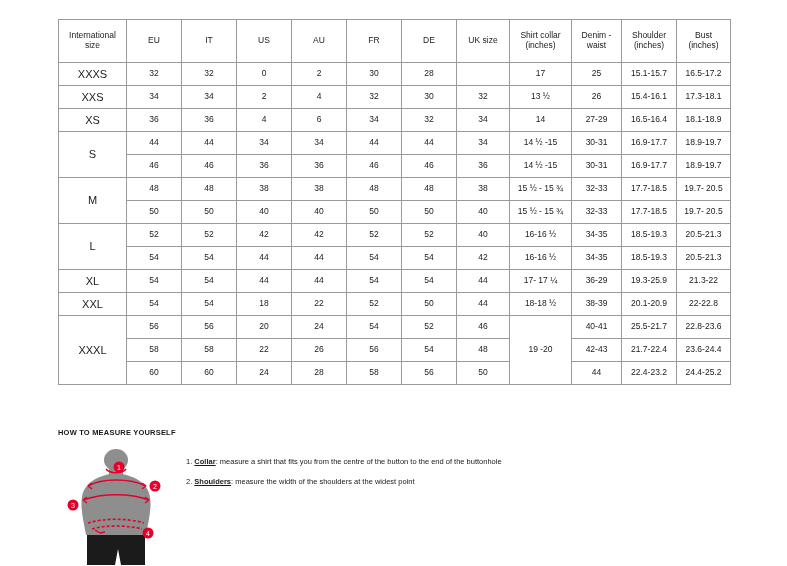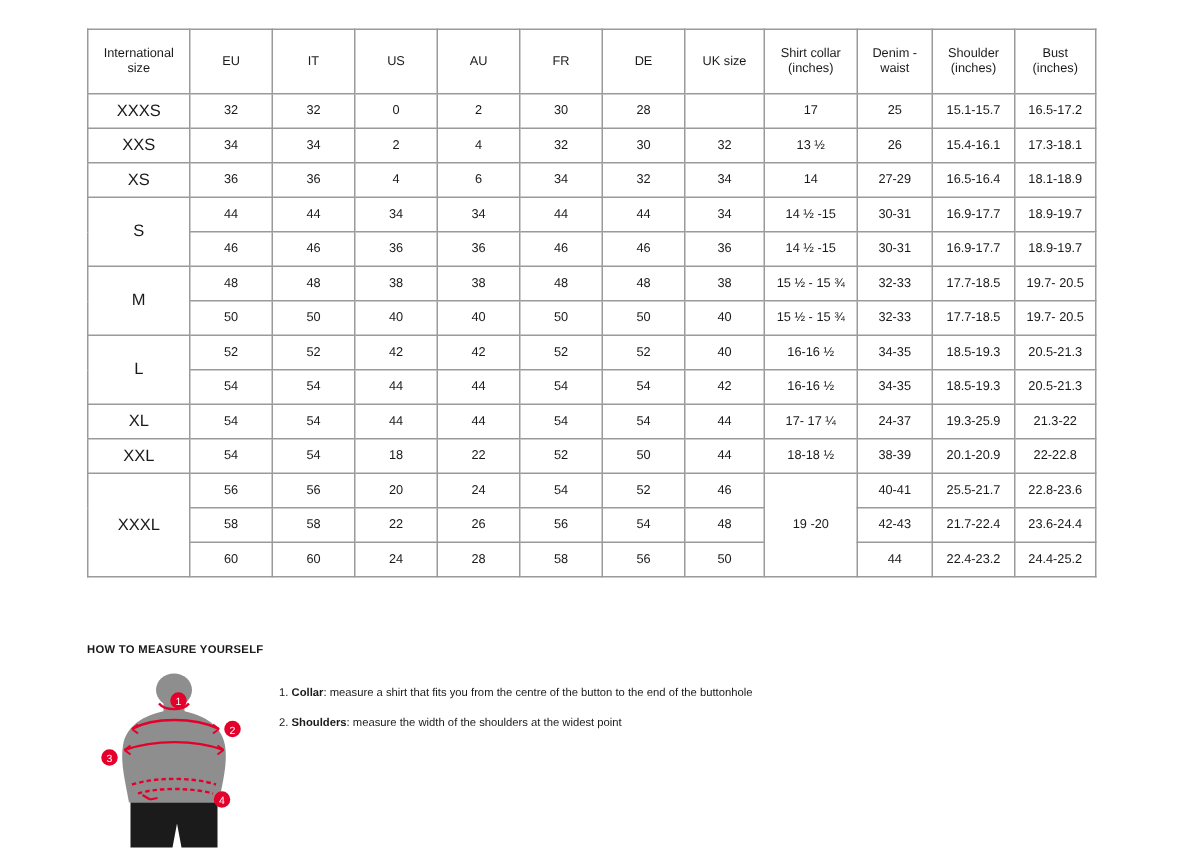"24-37" td { text: 24-37 -> 36-29 }
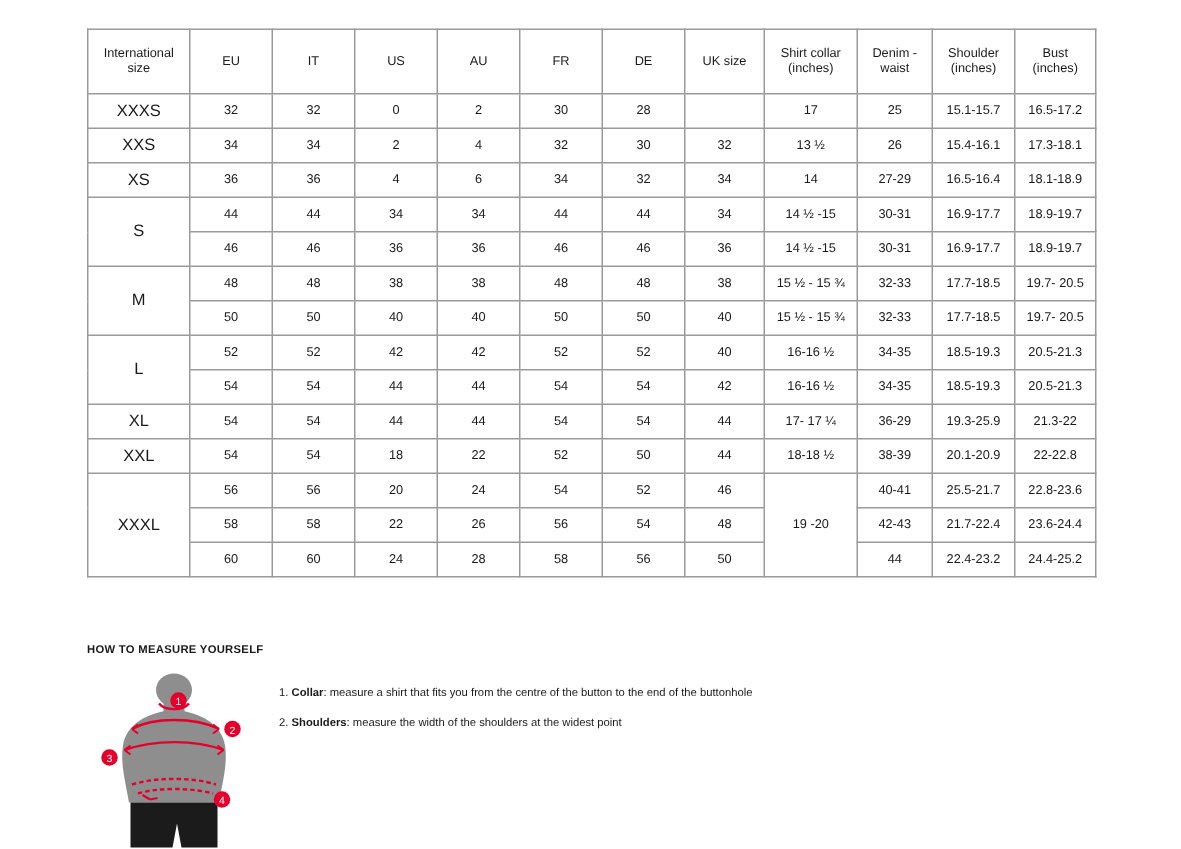"Collar" .step b { text-decoration: none -> underline }
